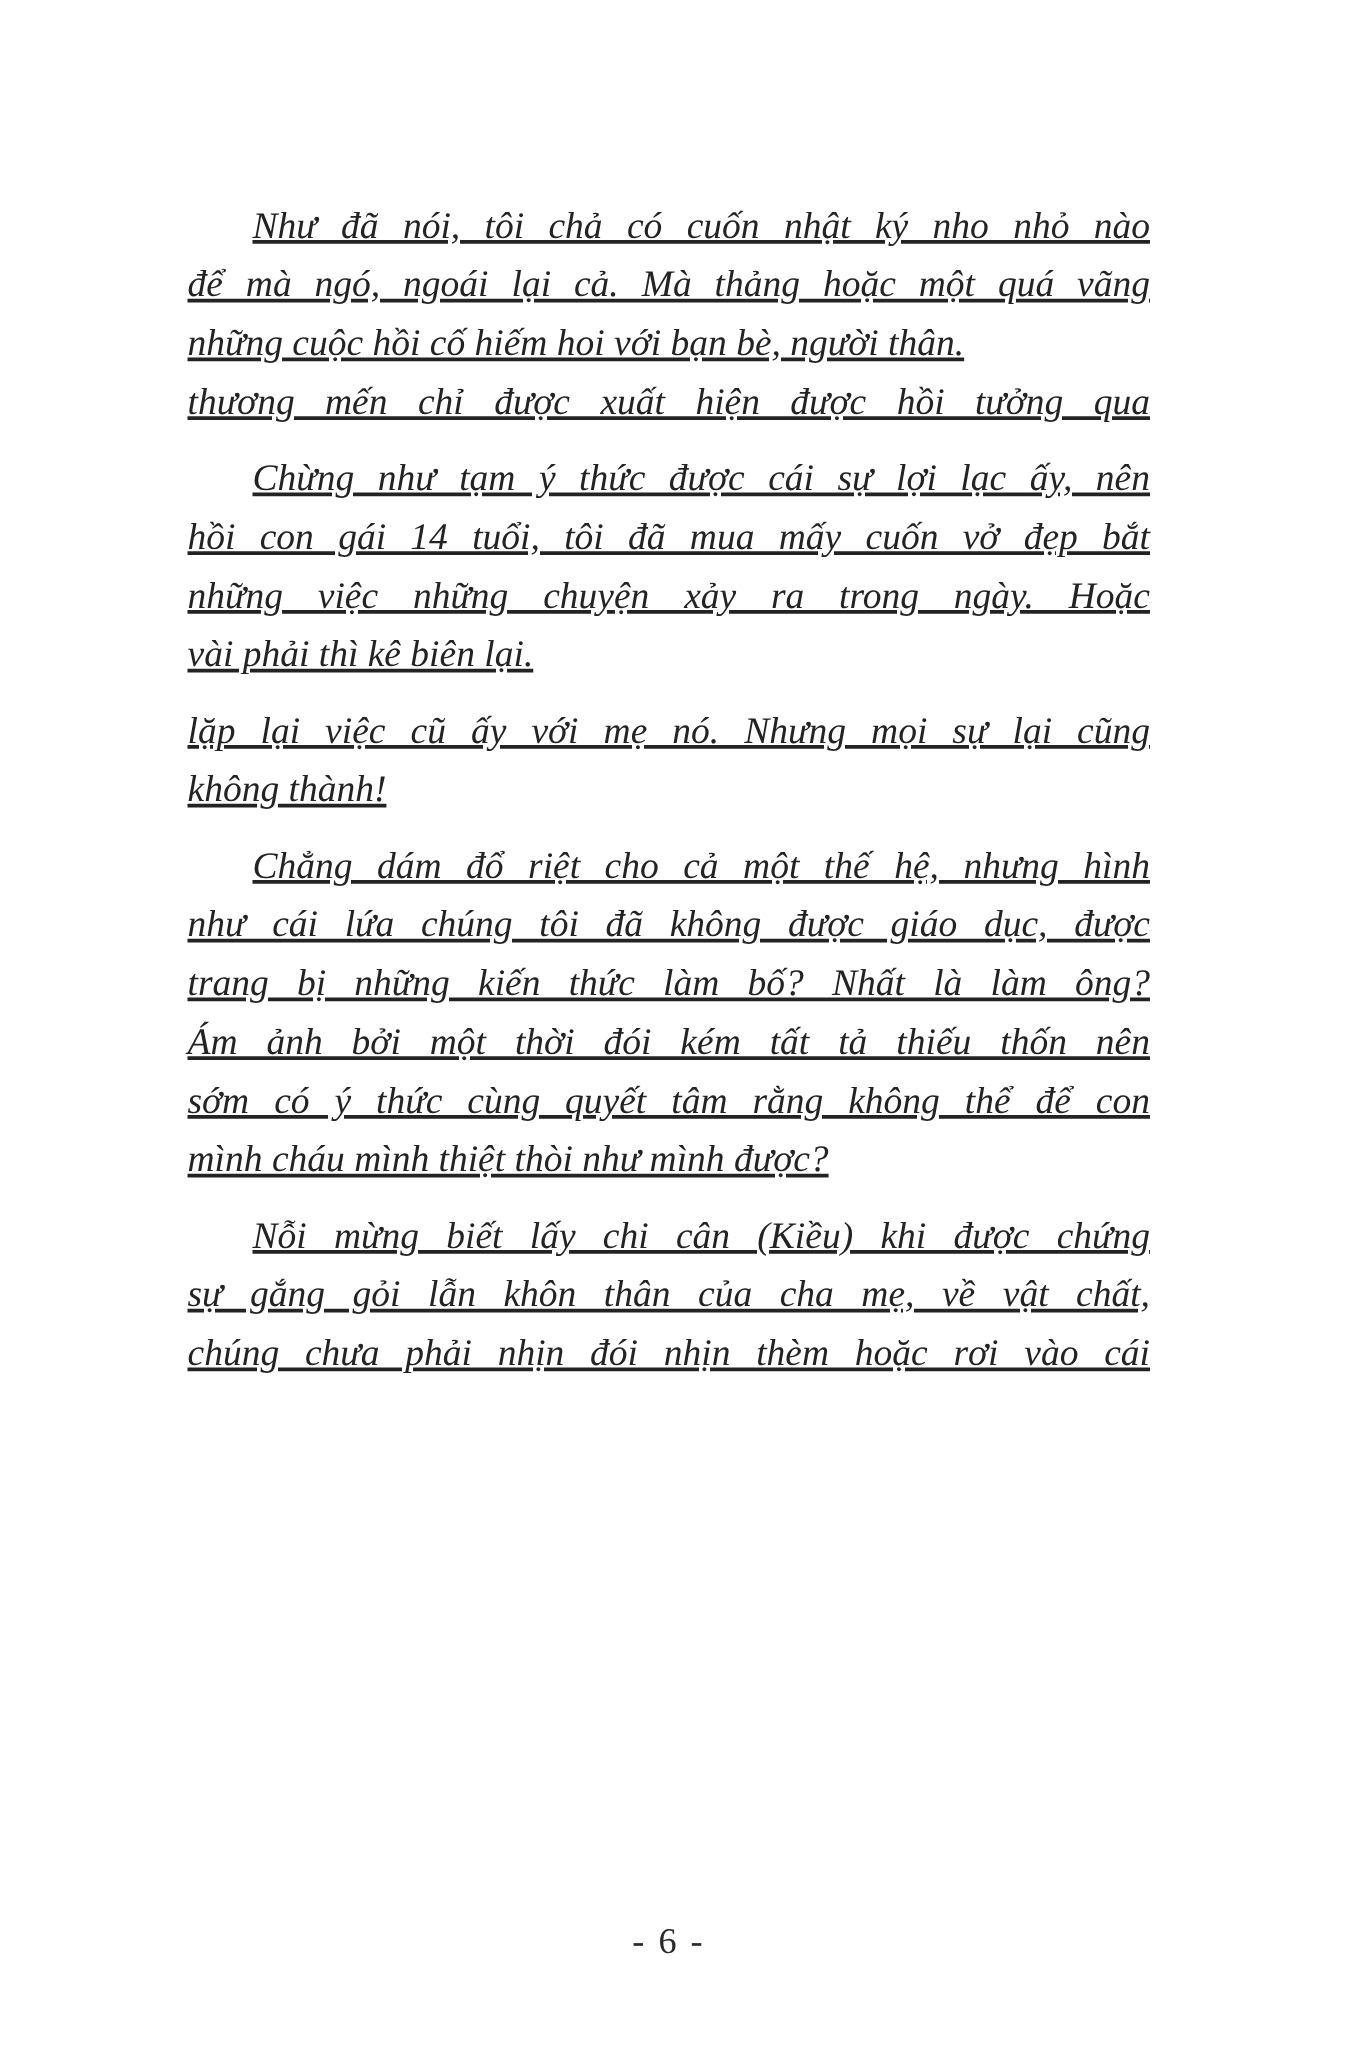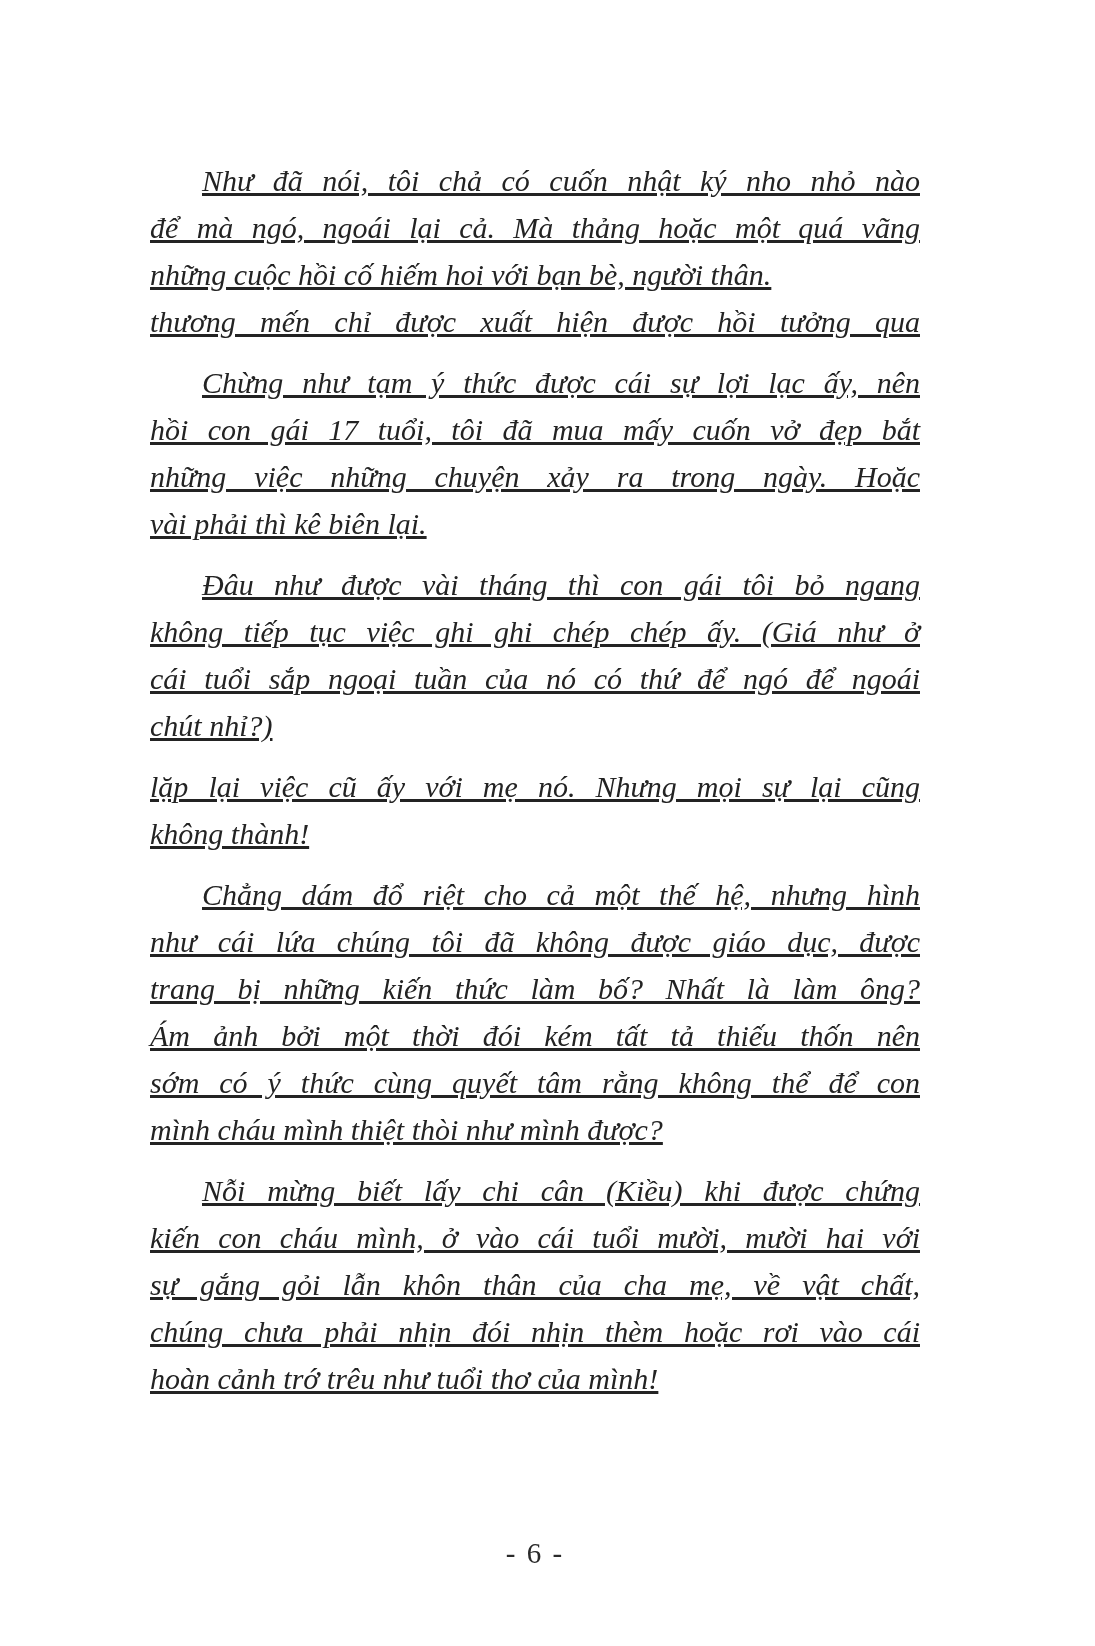"hồi con gái 17 tuổi," div.ln { text: 17 -> 14 }
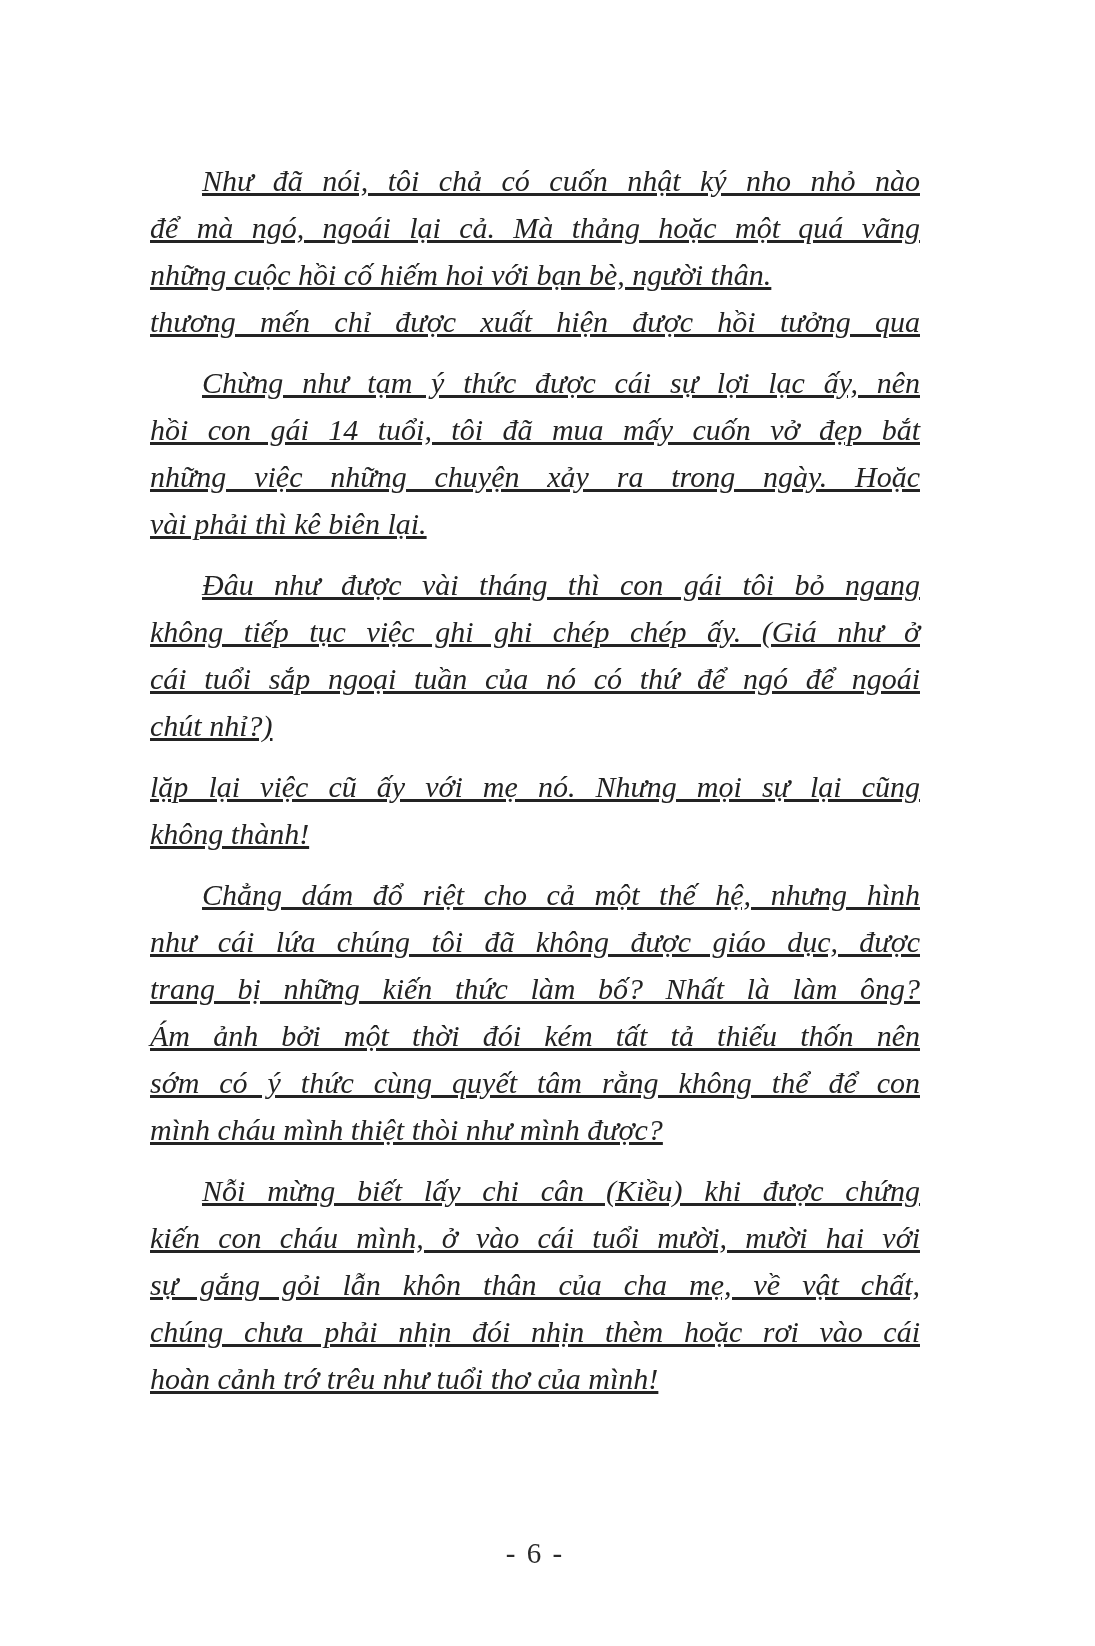"Đâu như được vài tháng" div.para { html: <div> <div>Đâu như được vài tháng thì con gái tôi bỏ ngang</div> <div>không tiếp tục việc ghi ghi chép chép ấy. (Giá như ở</div> <div>cái tuổi sắp ngoại tuần của nó có thứ để ngó để ngoái</div> <div>chút nhỉ?)</div> </div> -> none }
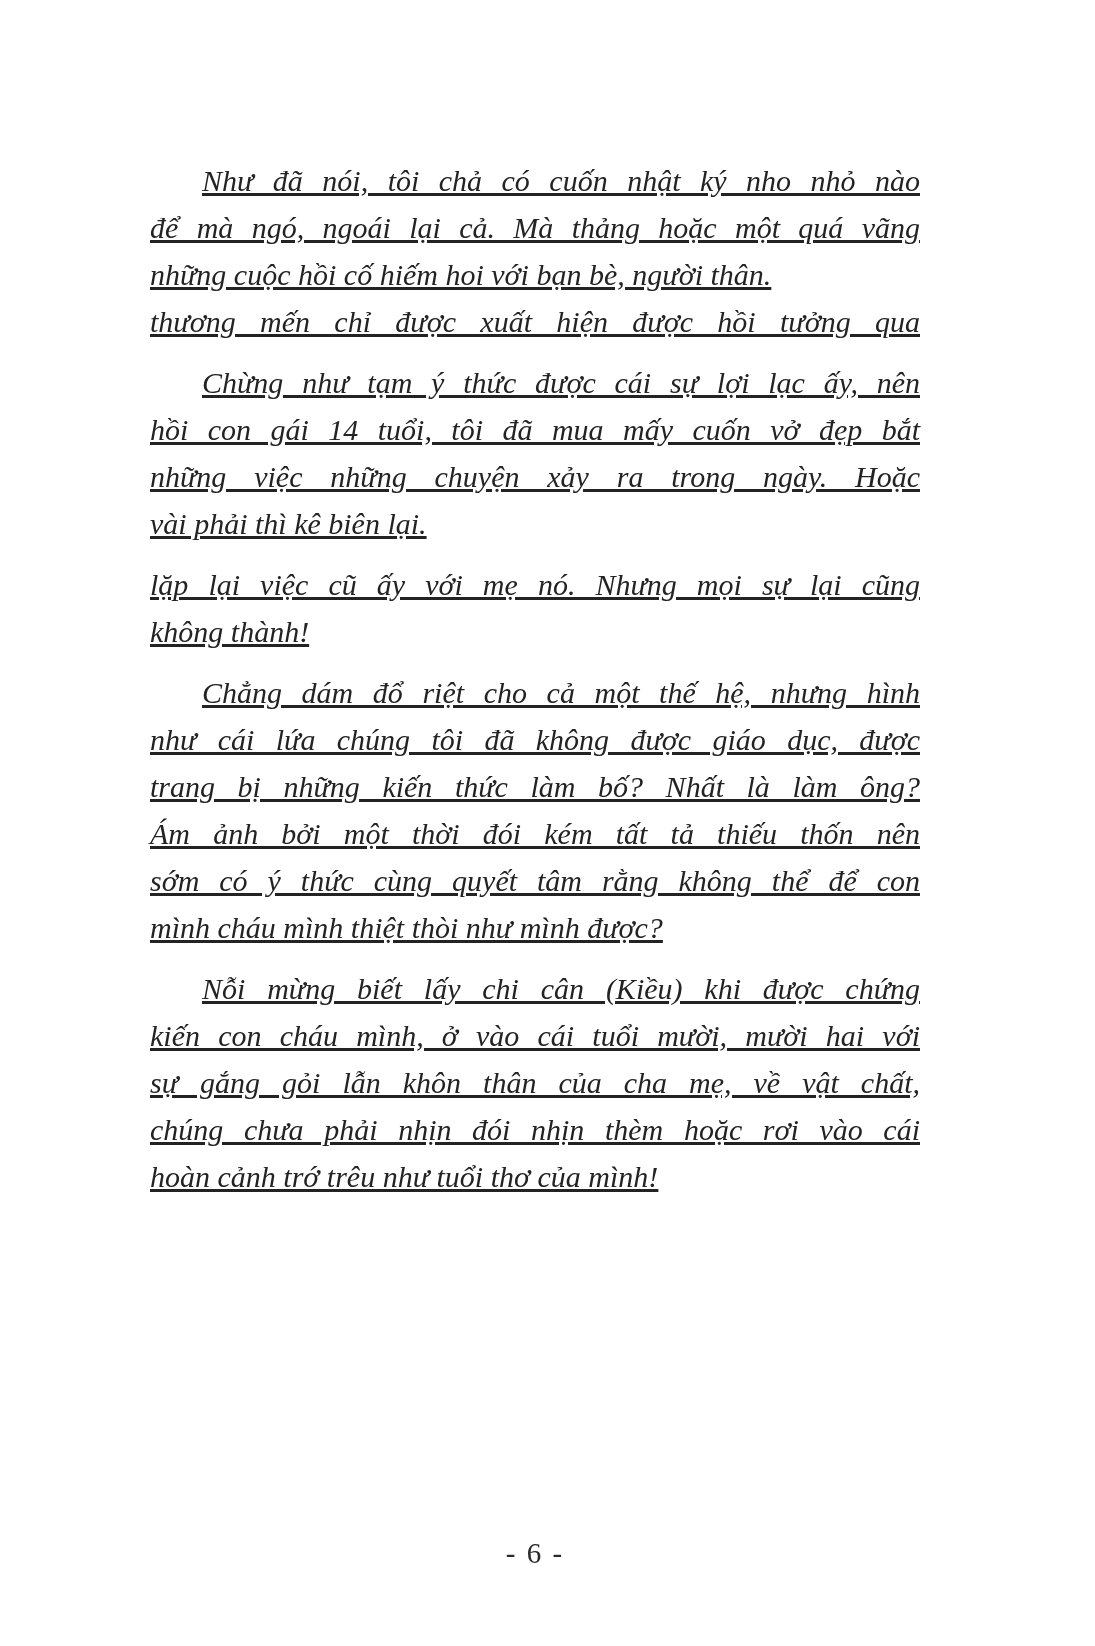"kiến con cháu mình, ở" div.ln { html: <div>kiến con cháu mình, ở vào cái tuổi mười, mười hai với</div> -> none }
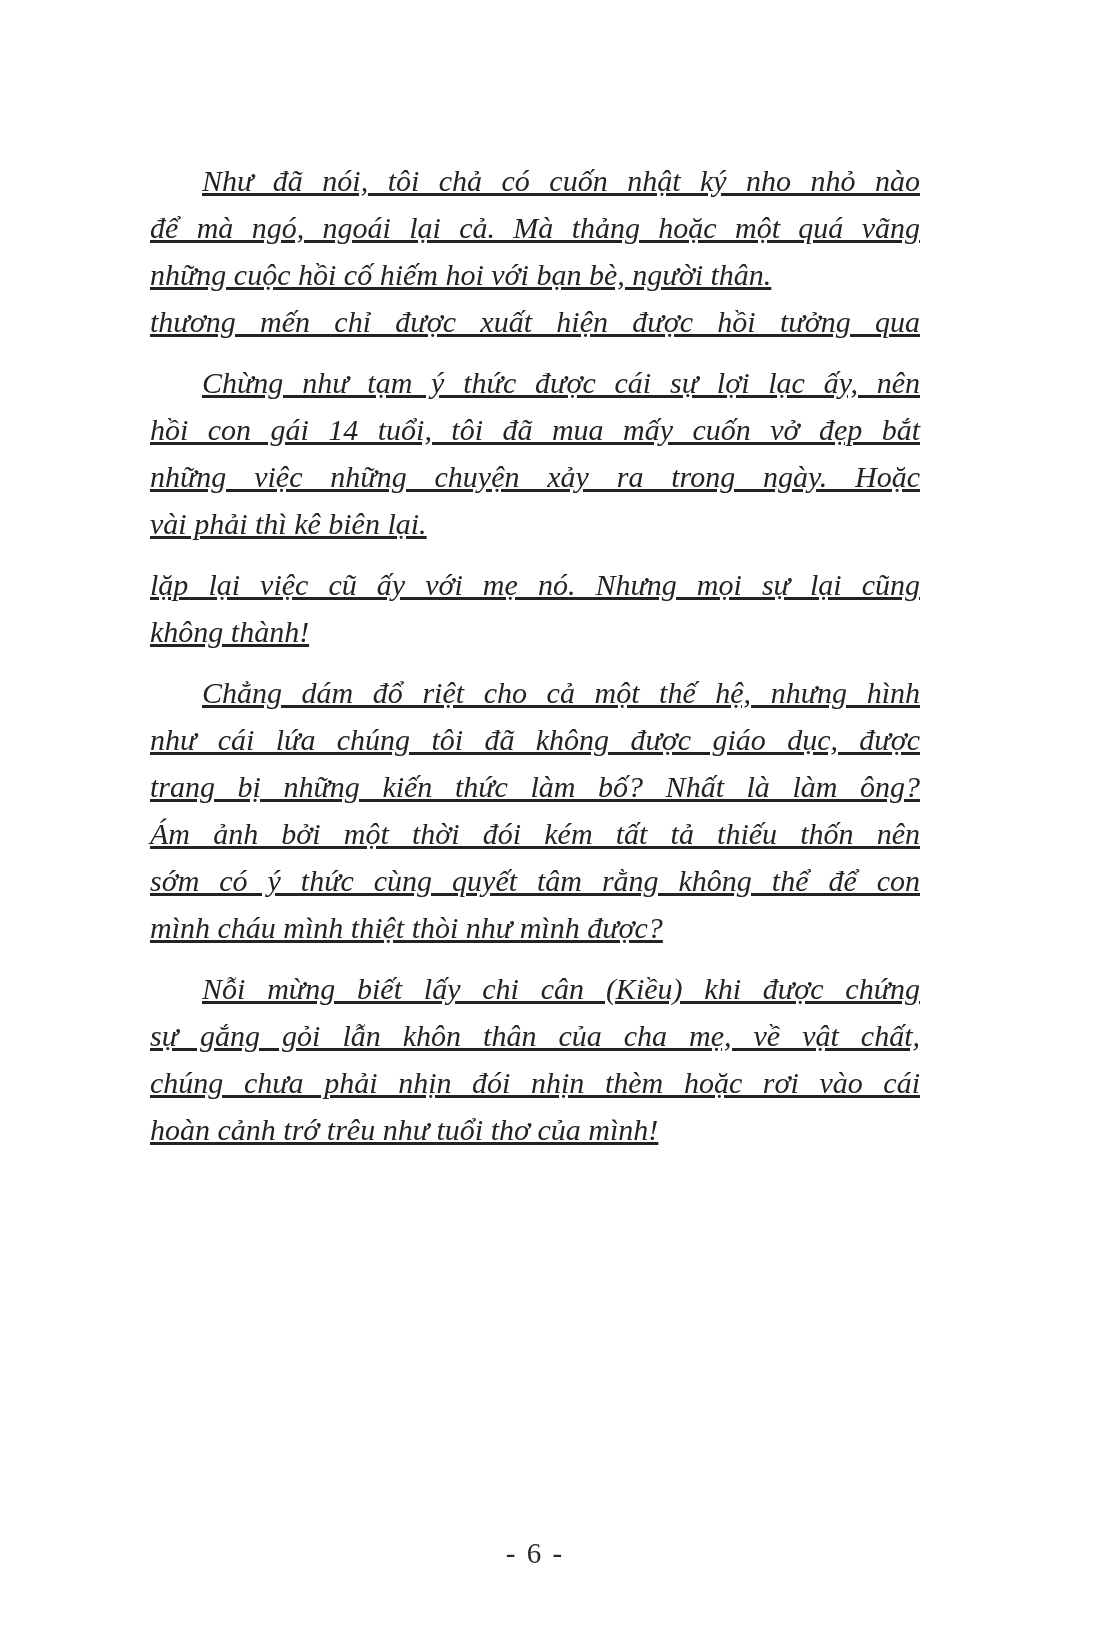"hoàn cảnh trớ trêu như" div.ln { html: <div>hoàn cảnh trớ trêu như tuổi thơ của mình!</div> -> none }
